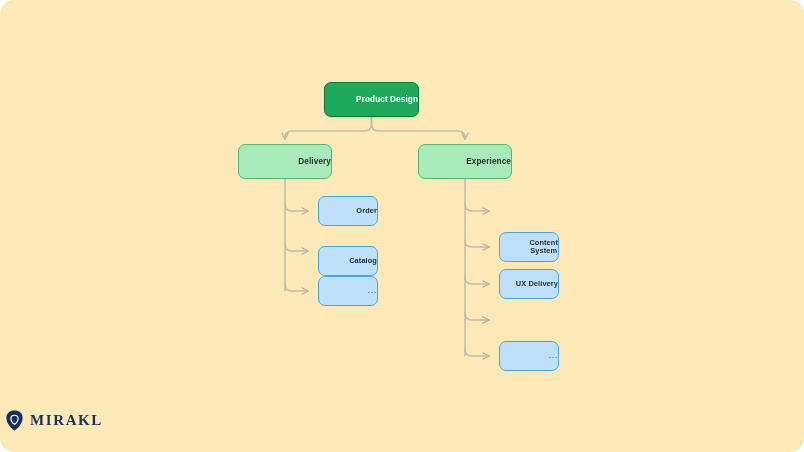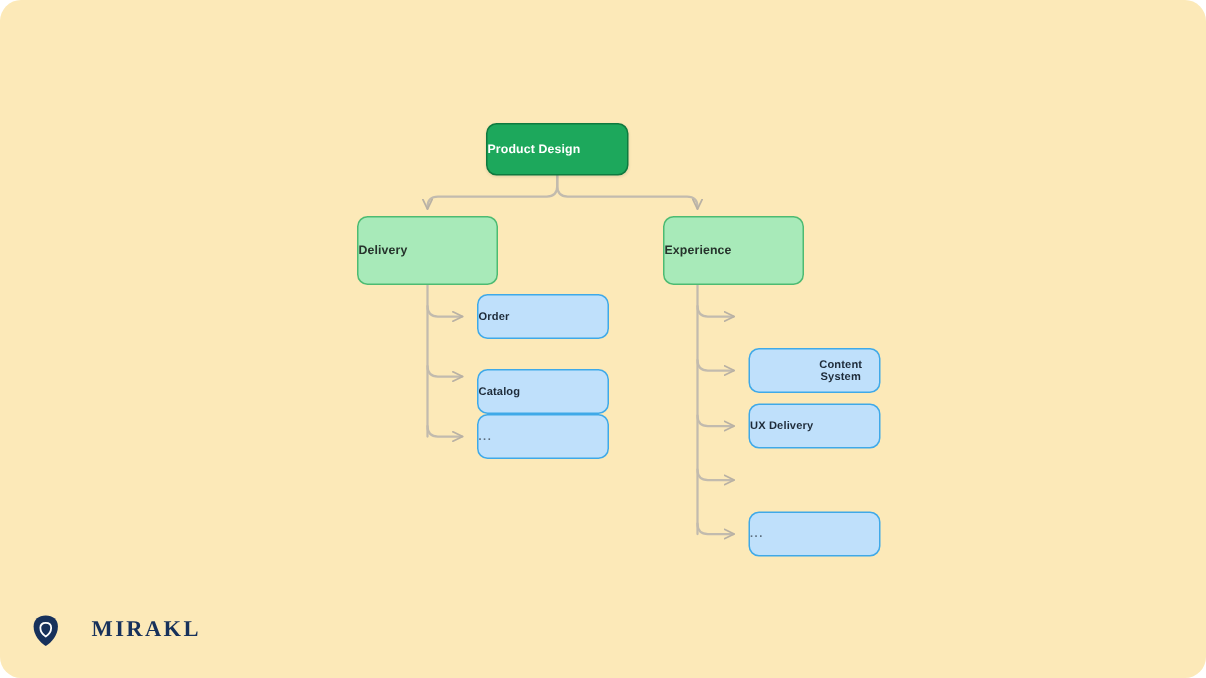"Product Design" .node { justify-content: flex-start -> flex-end }
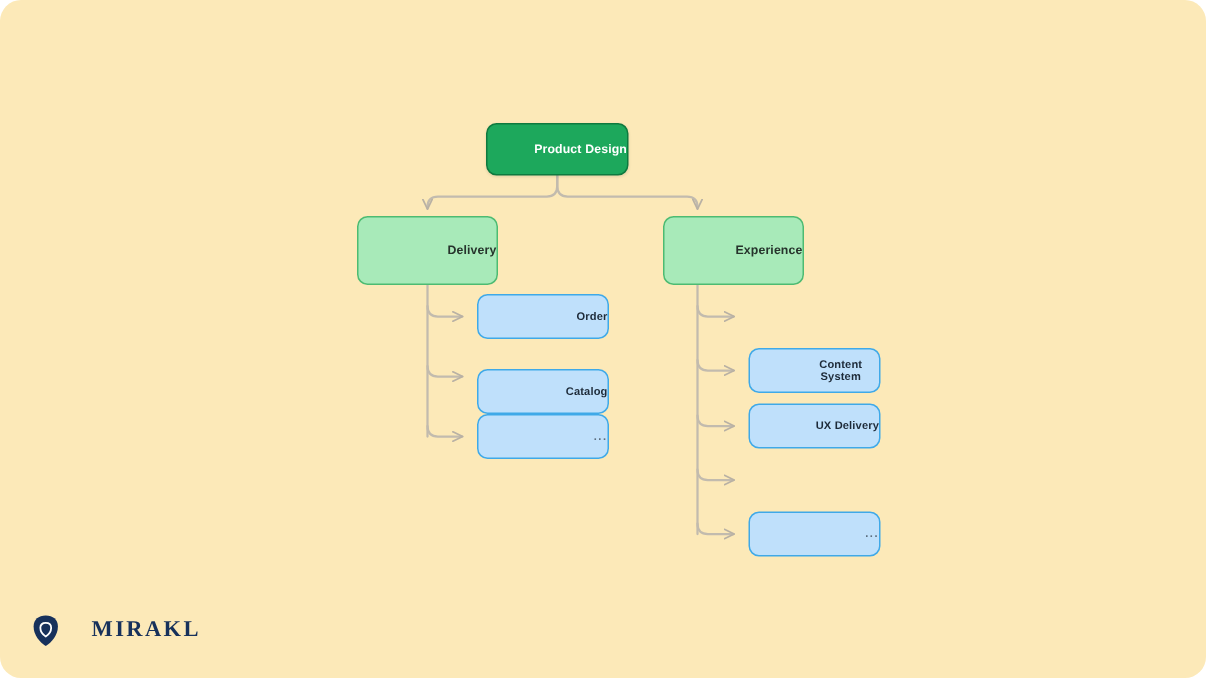"Delivery" .node-branch { height: 46px -> 35px }
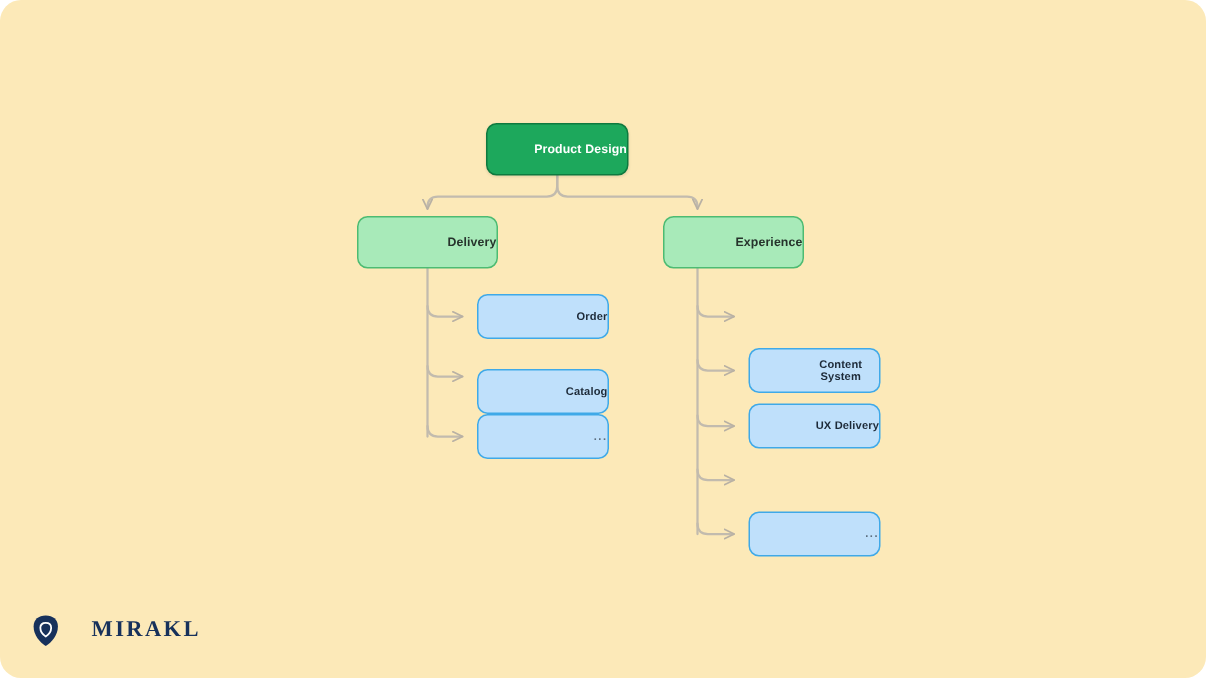"Experience" .node-branch.experience { margin-left: 24px -> none }
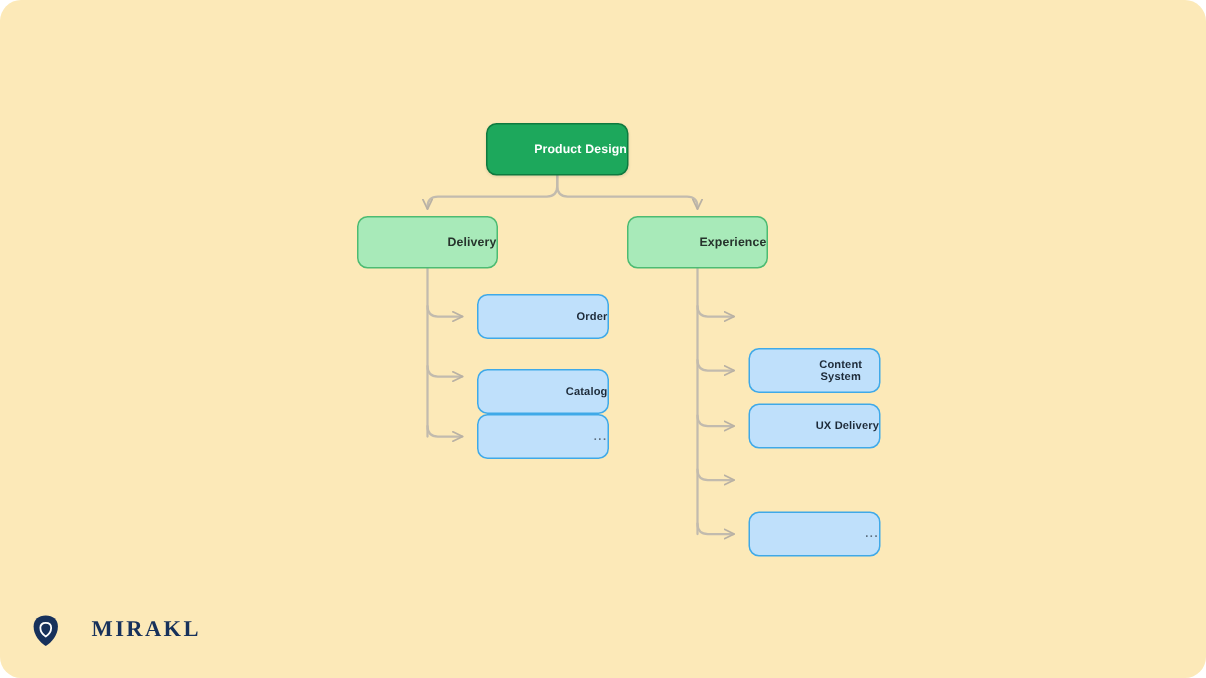"Order" .node-leaf { width: 88px -> 60px }
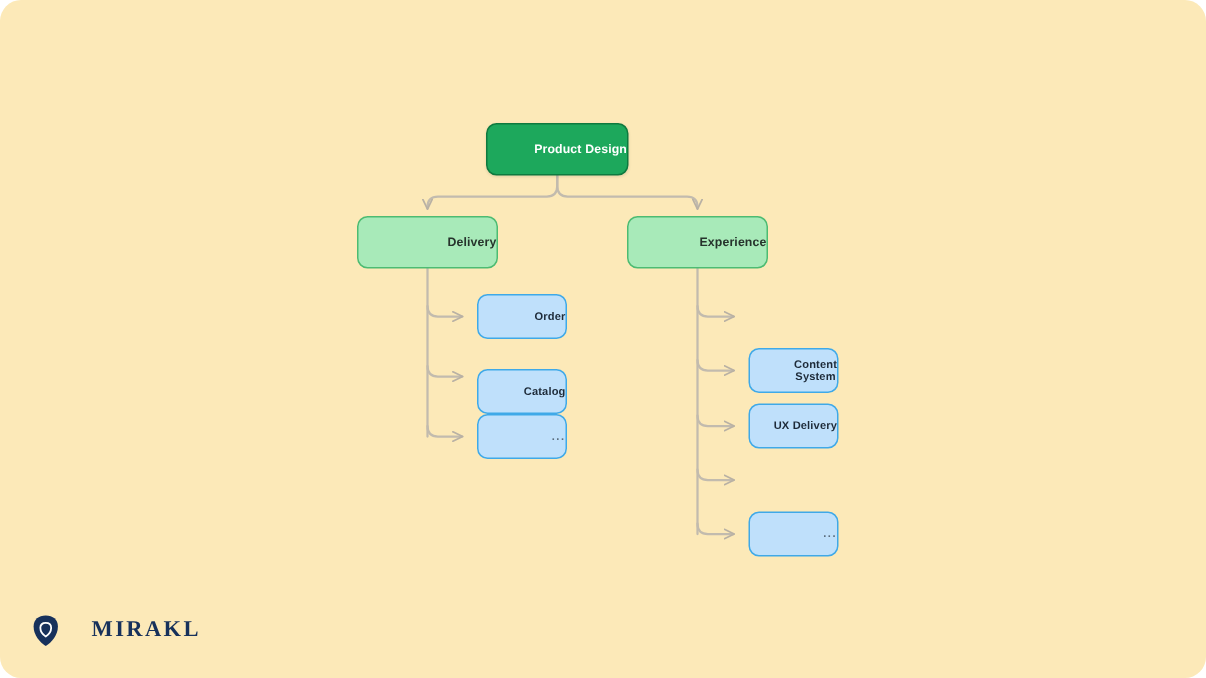"MIRAKL" .logo { gap: 22px -> 7px; left: 22px -> 6px }
